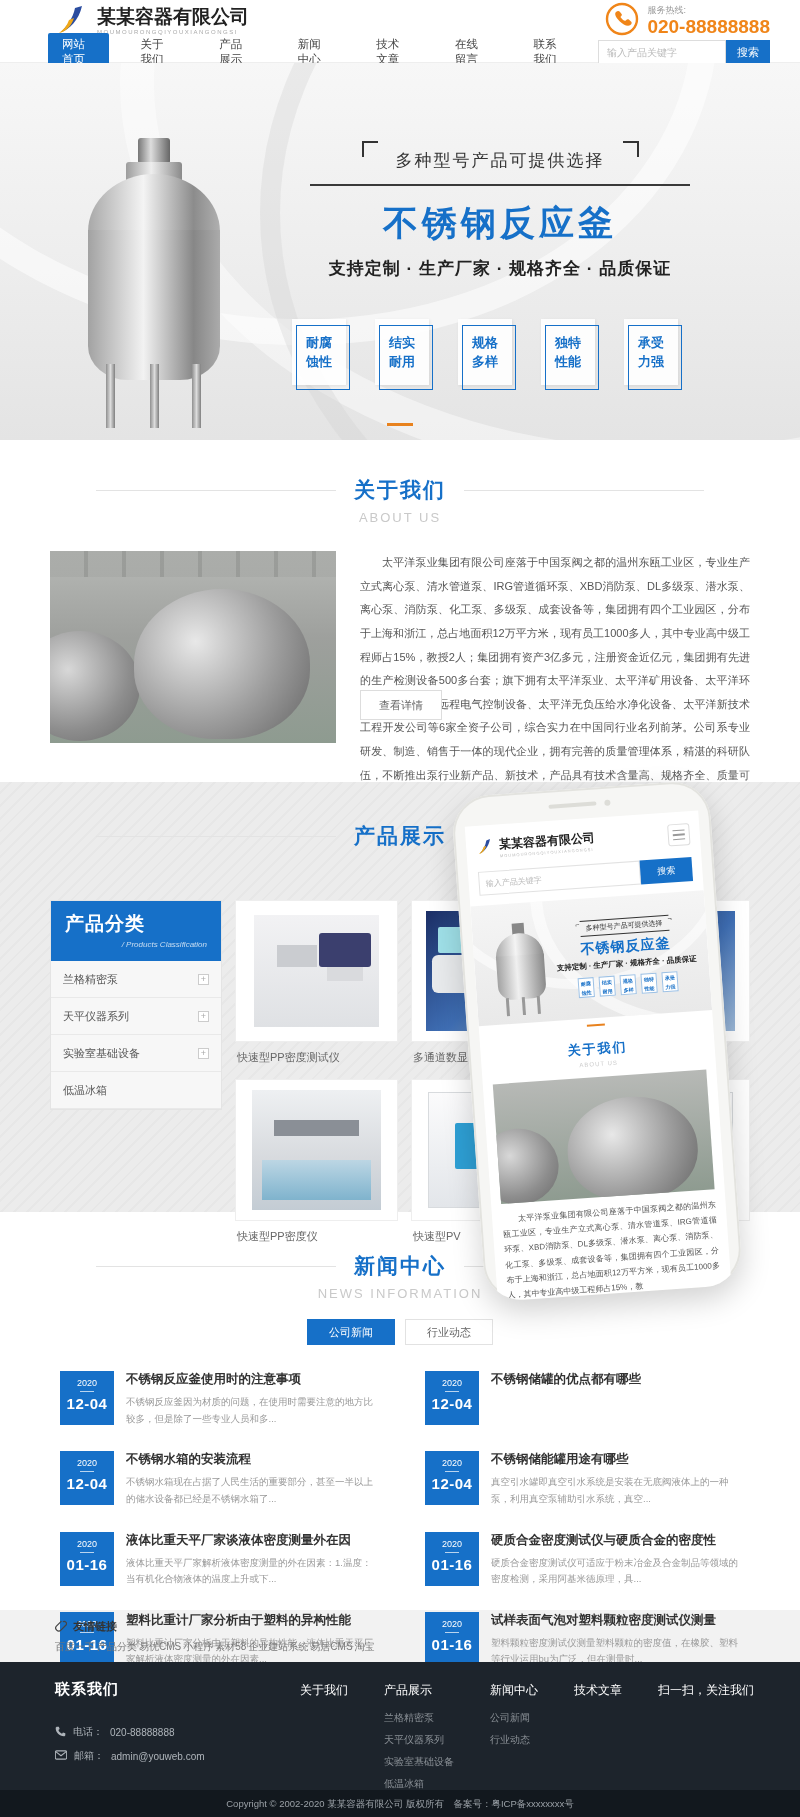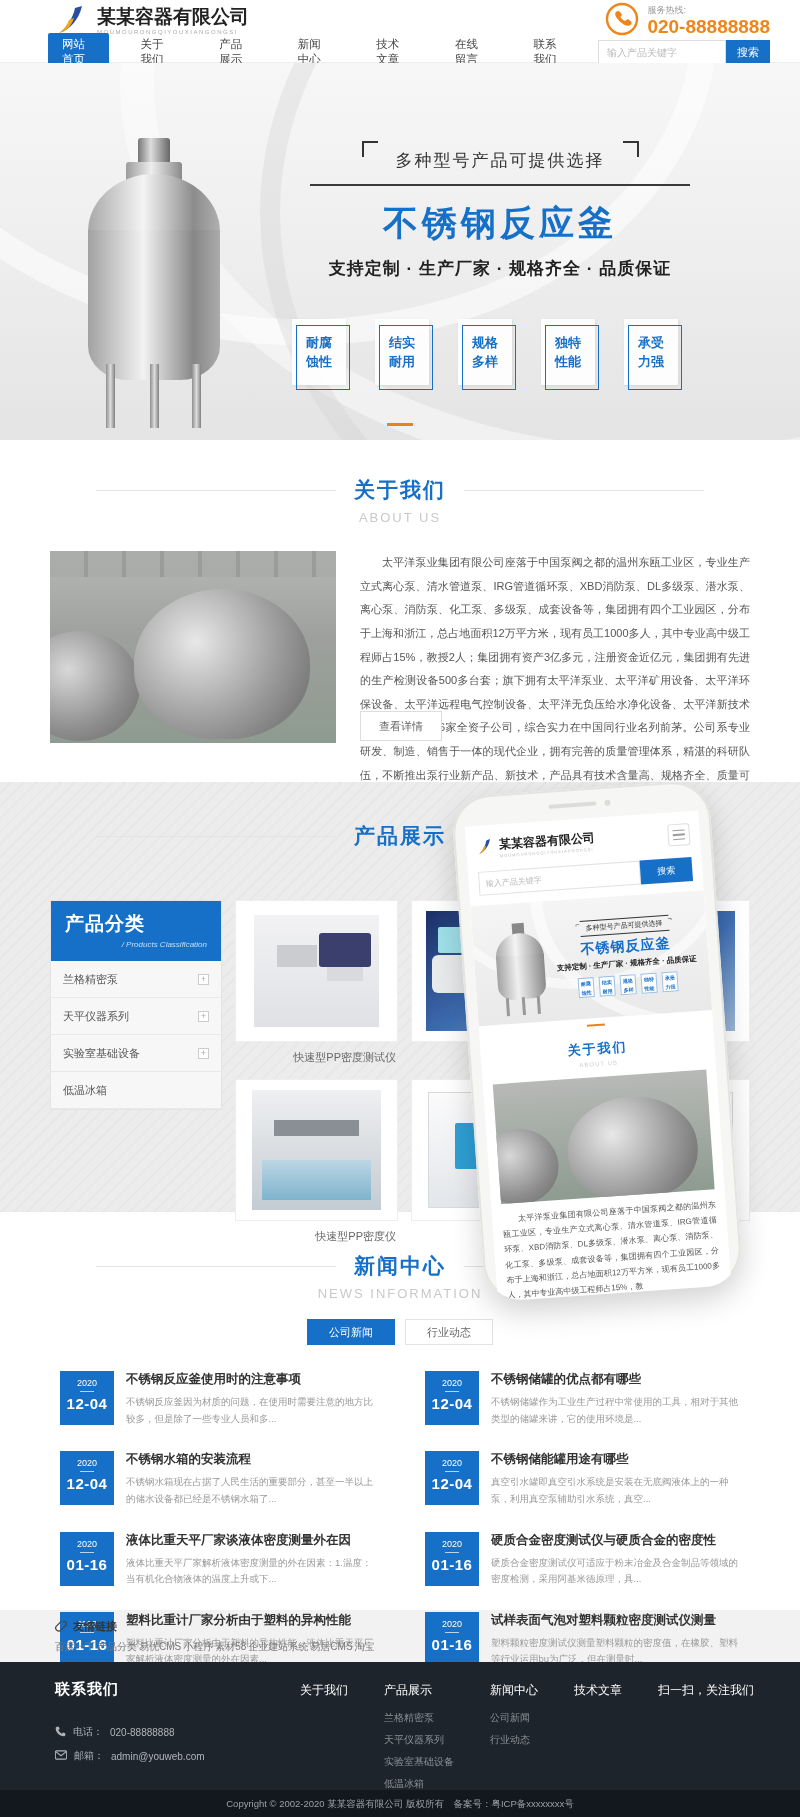"查看详情" button.more-btn { top: 695px -> 674px }
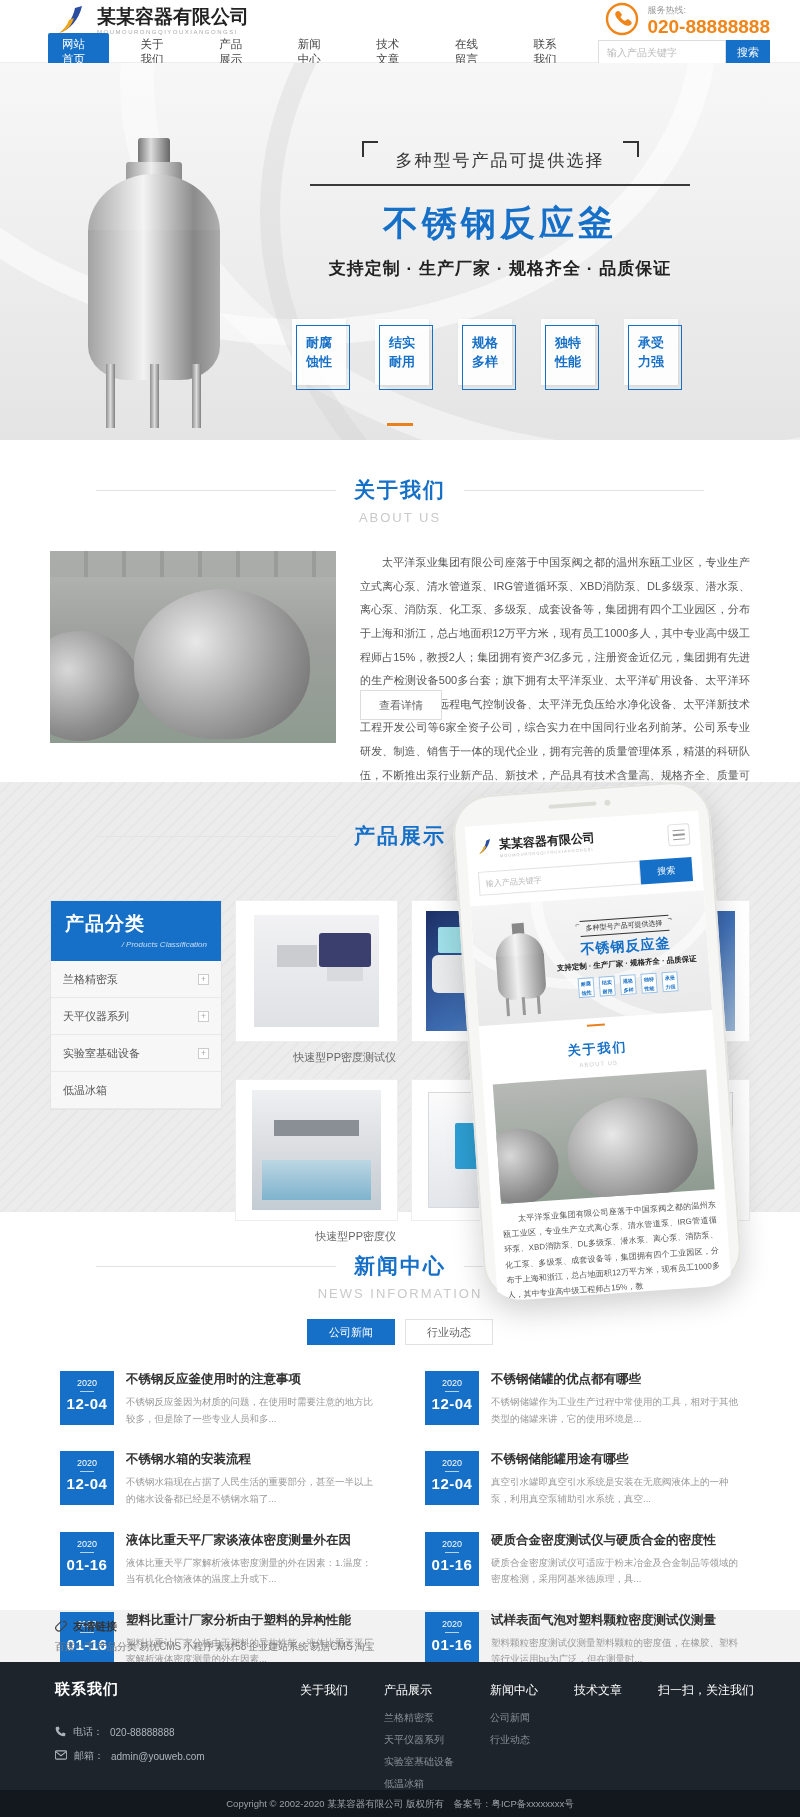"快速型PP密度测试仪" .p-card .cap { text-align: right -> left }
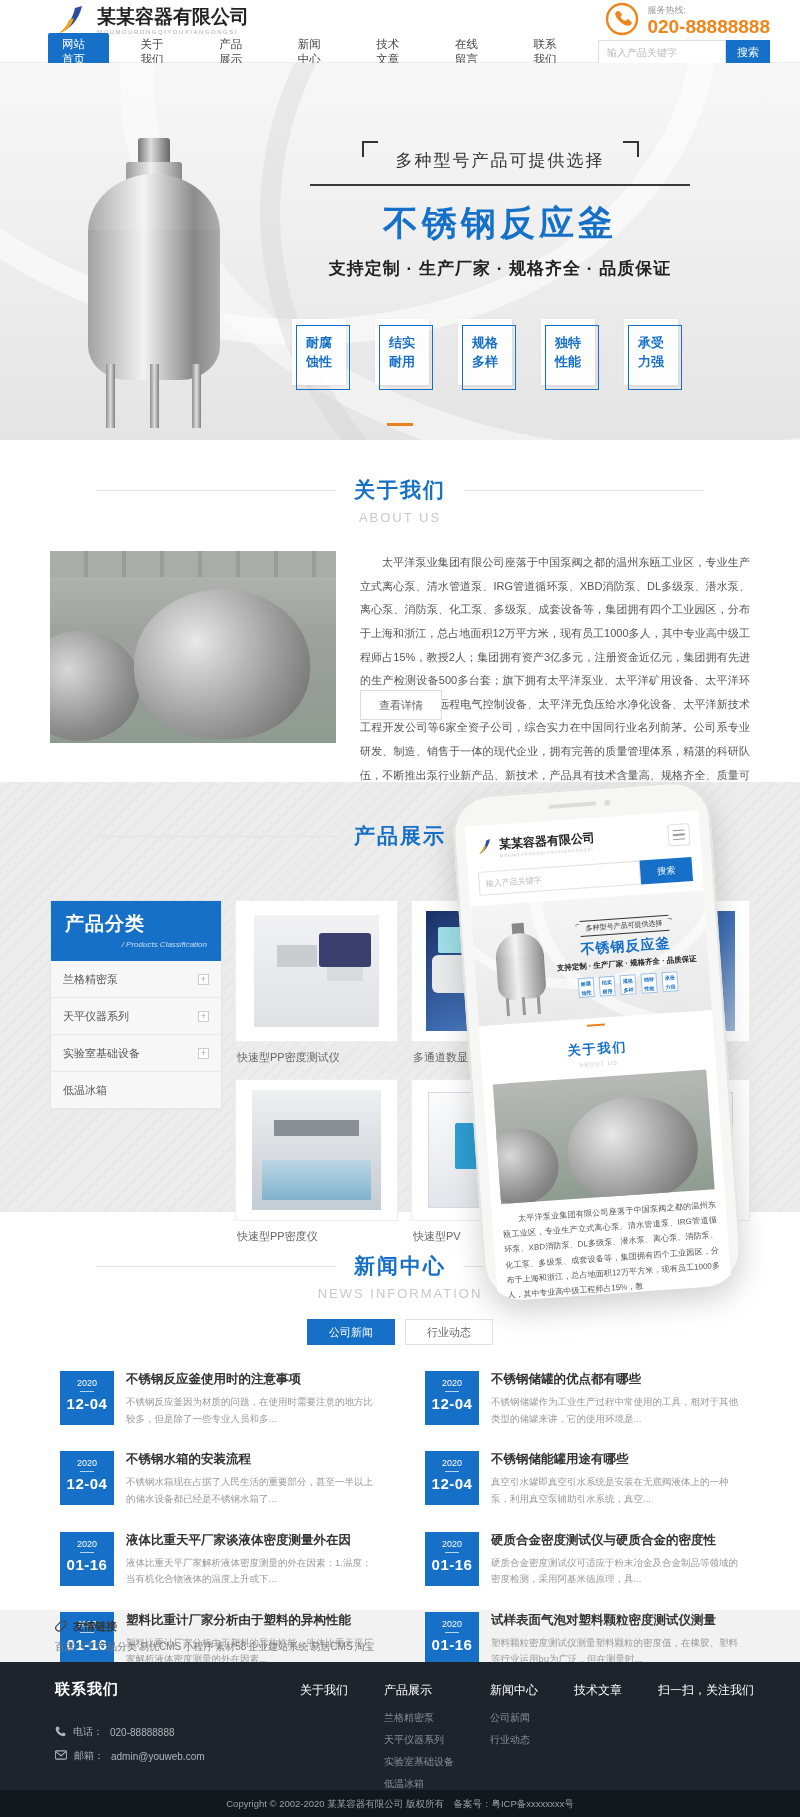"不锈钢储罐作为工业生产过程中常使用的工具，相对于其他类型的储罐来讲，它的使用环境" div.n-desc { html: <div>不锈钢储罐作为工业生产过程中常使用的工具，相对于其他类型的储罐来讲，它的使用环境是...</div> -> none }
